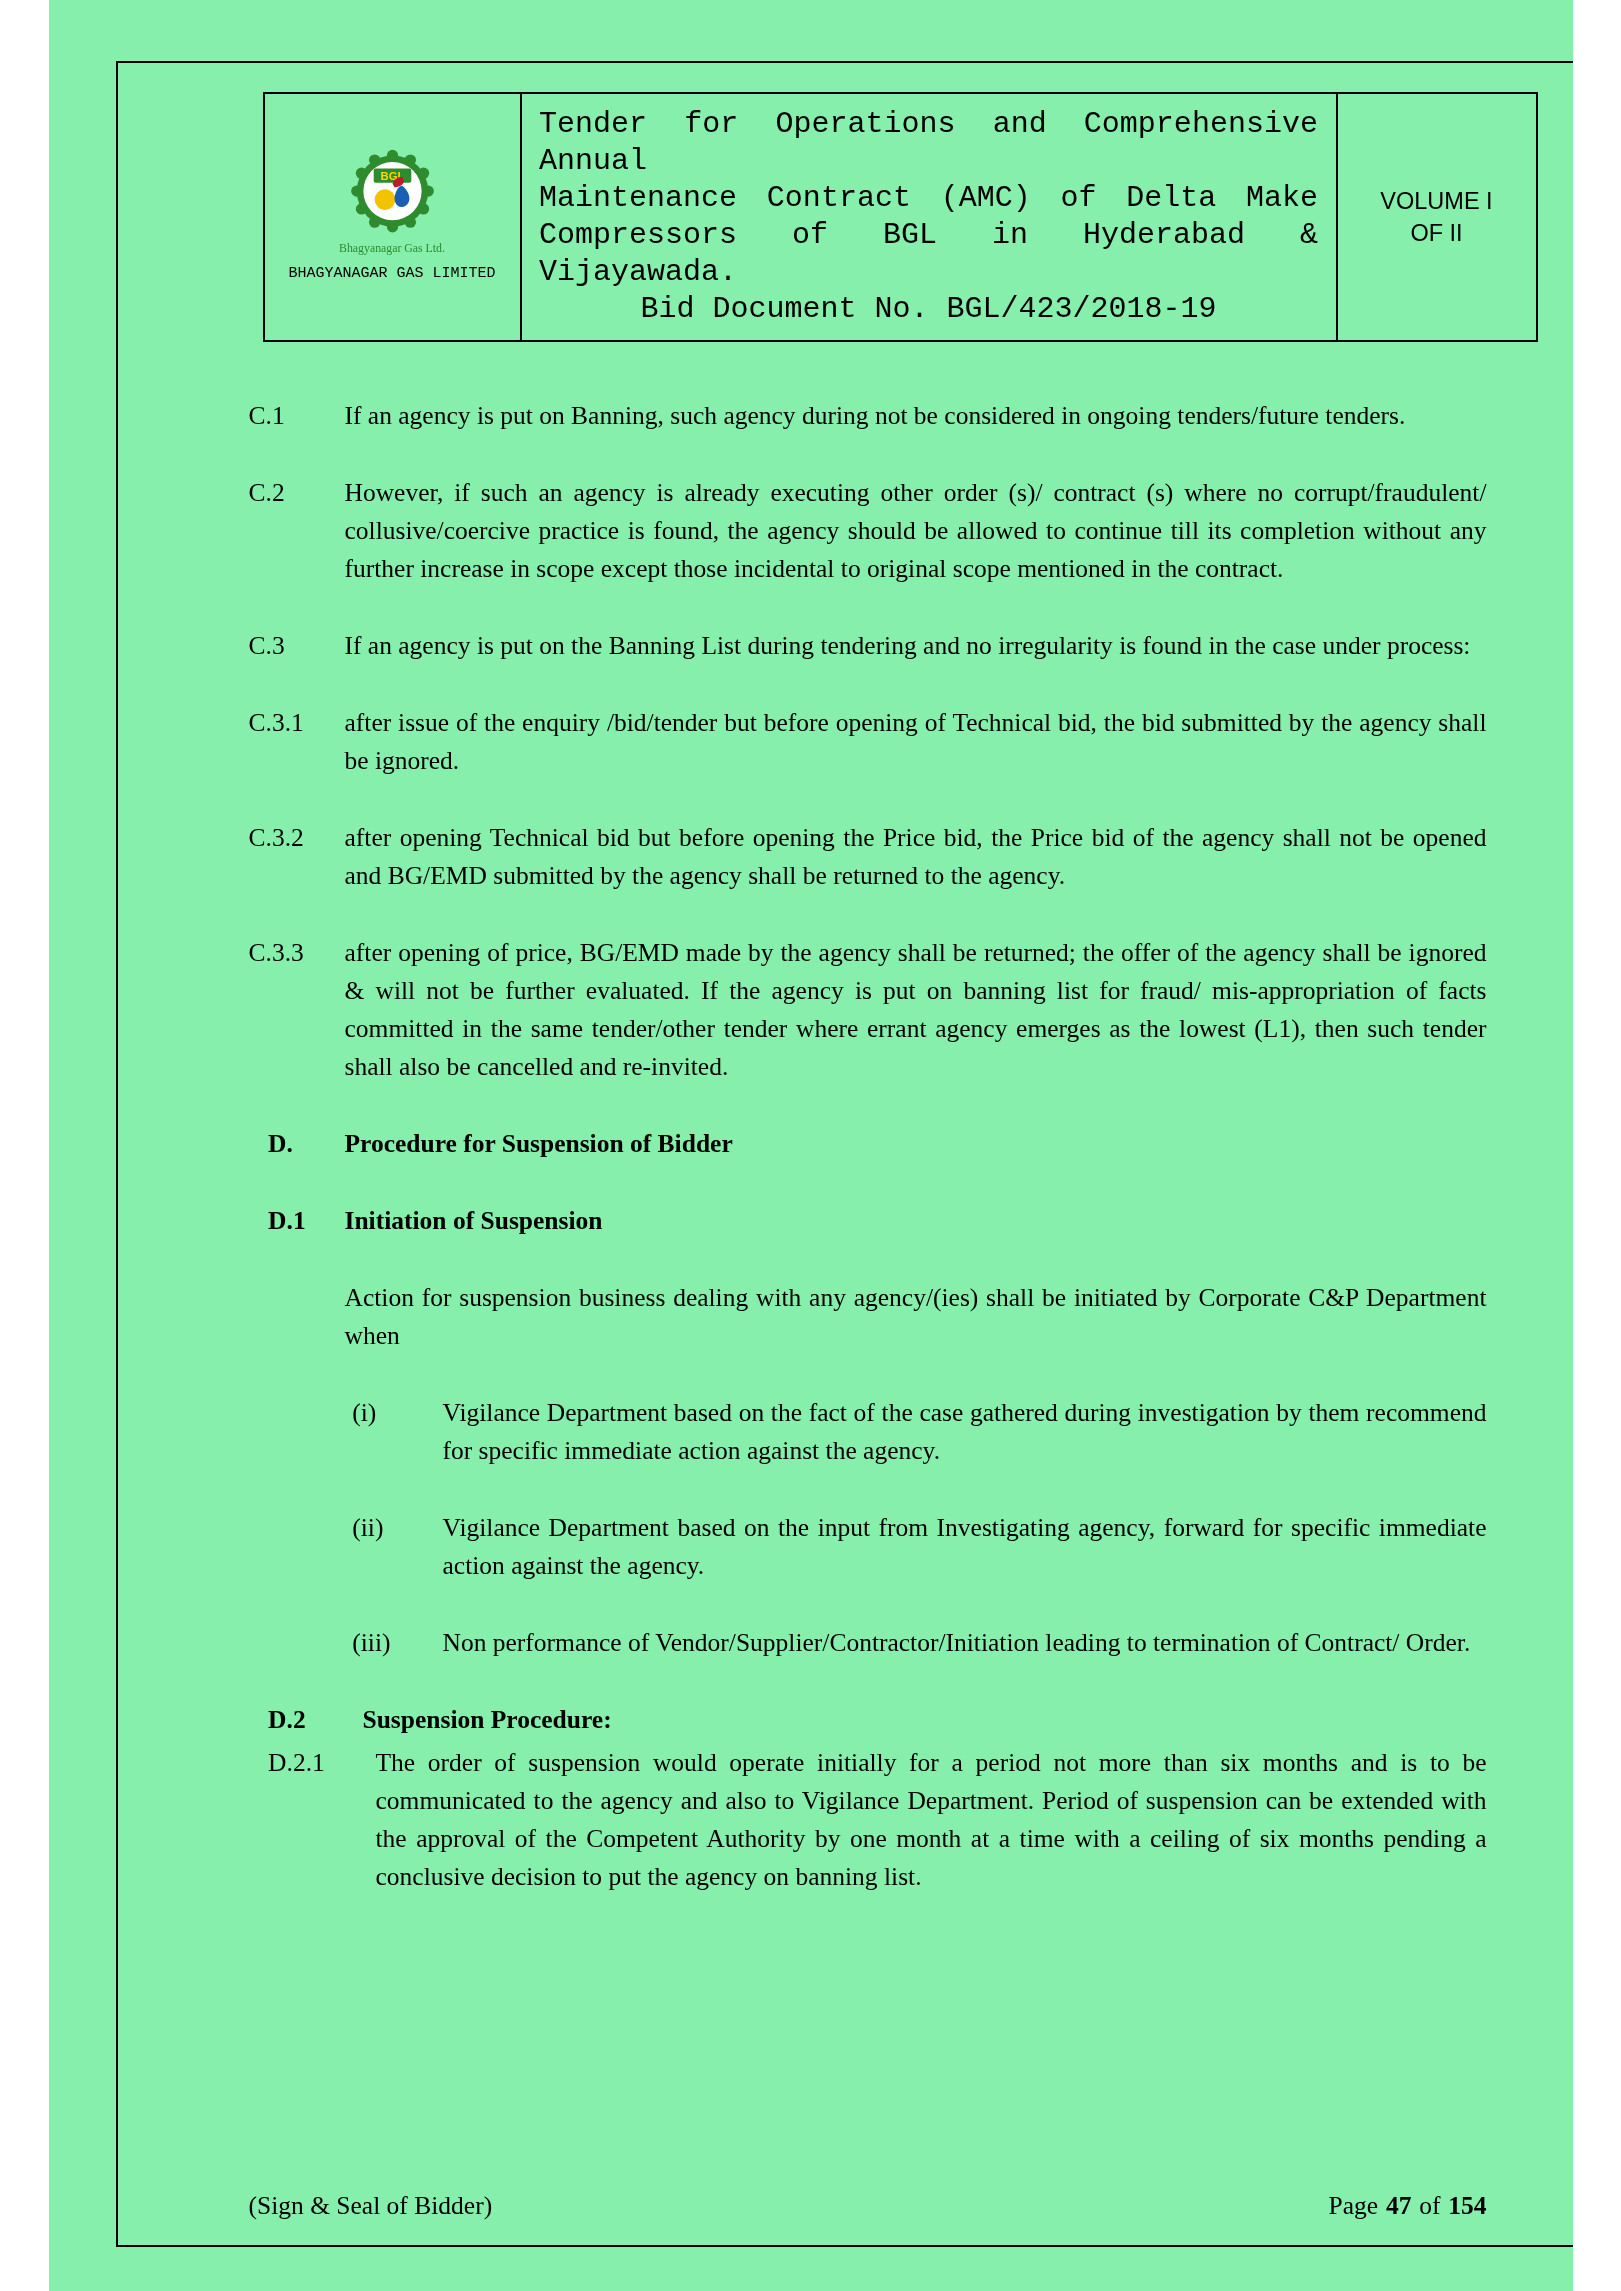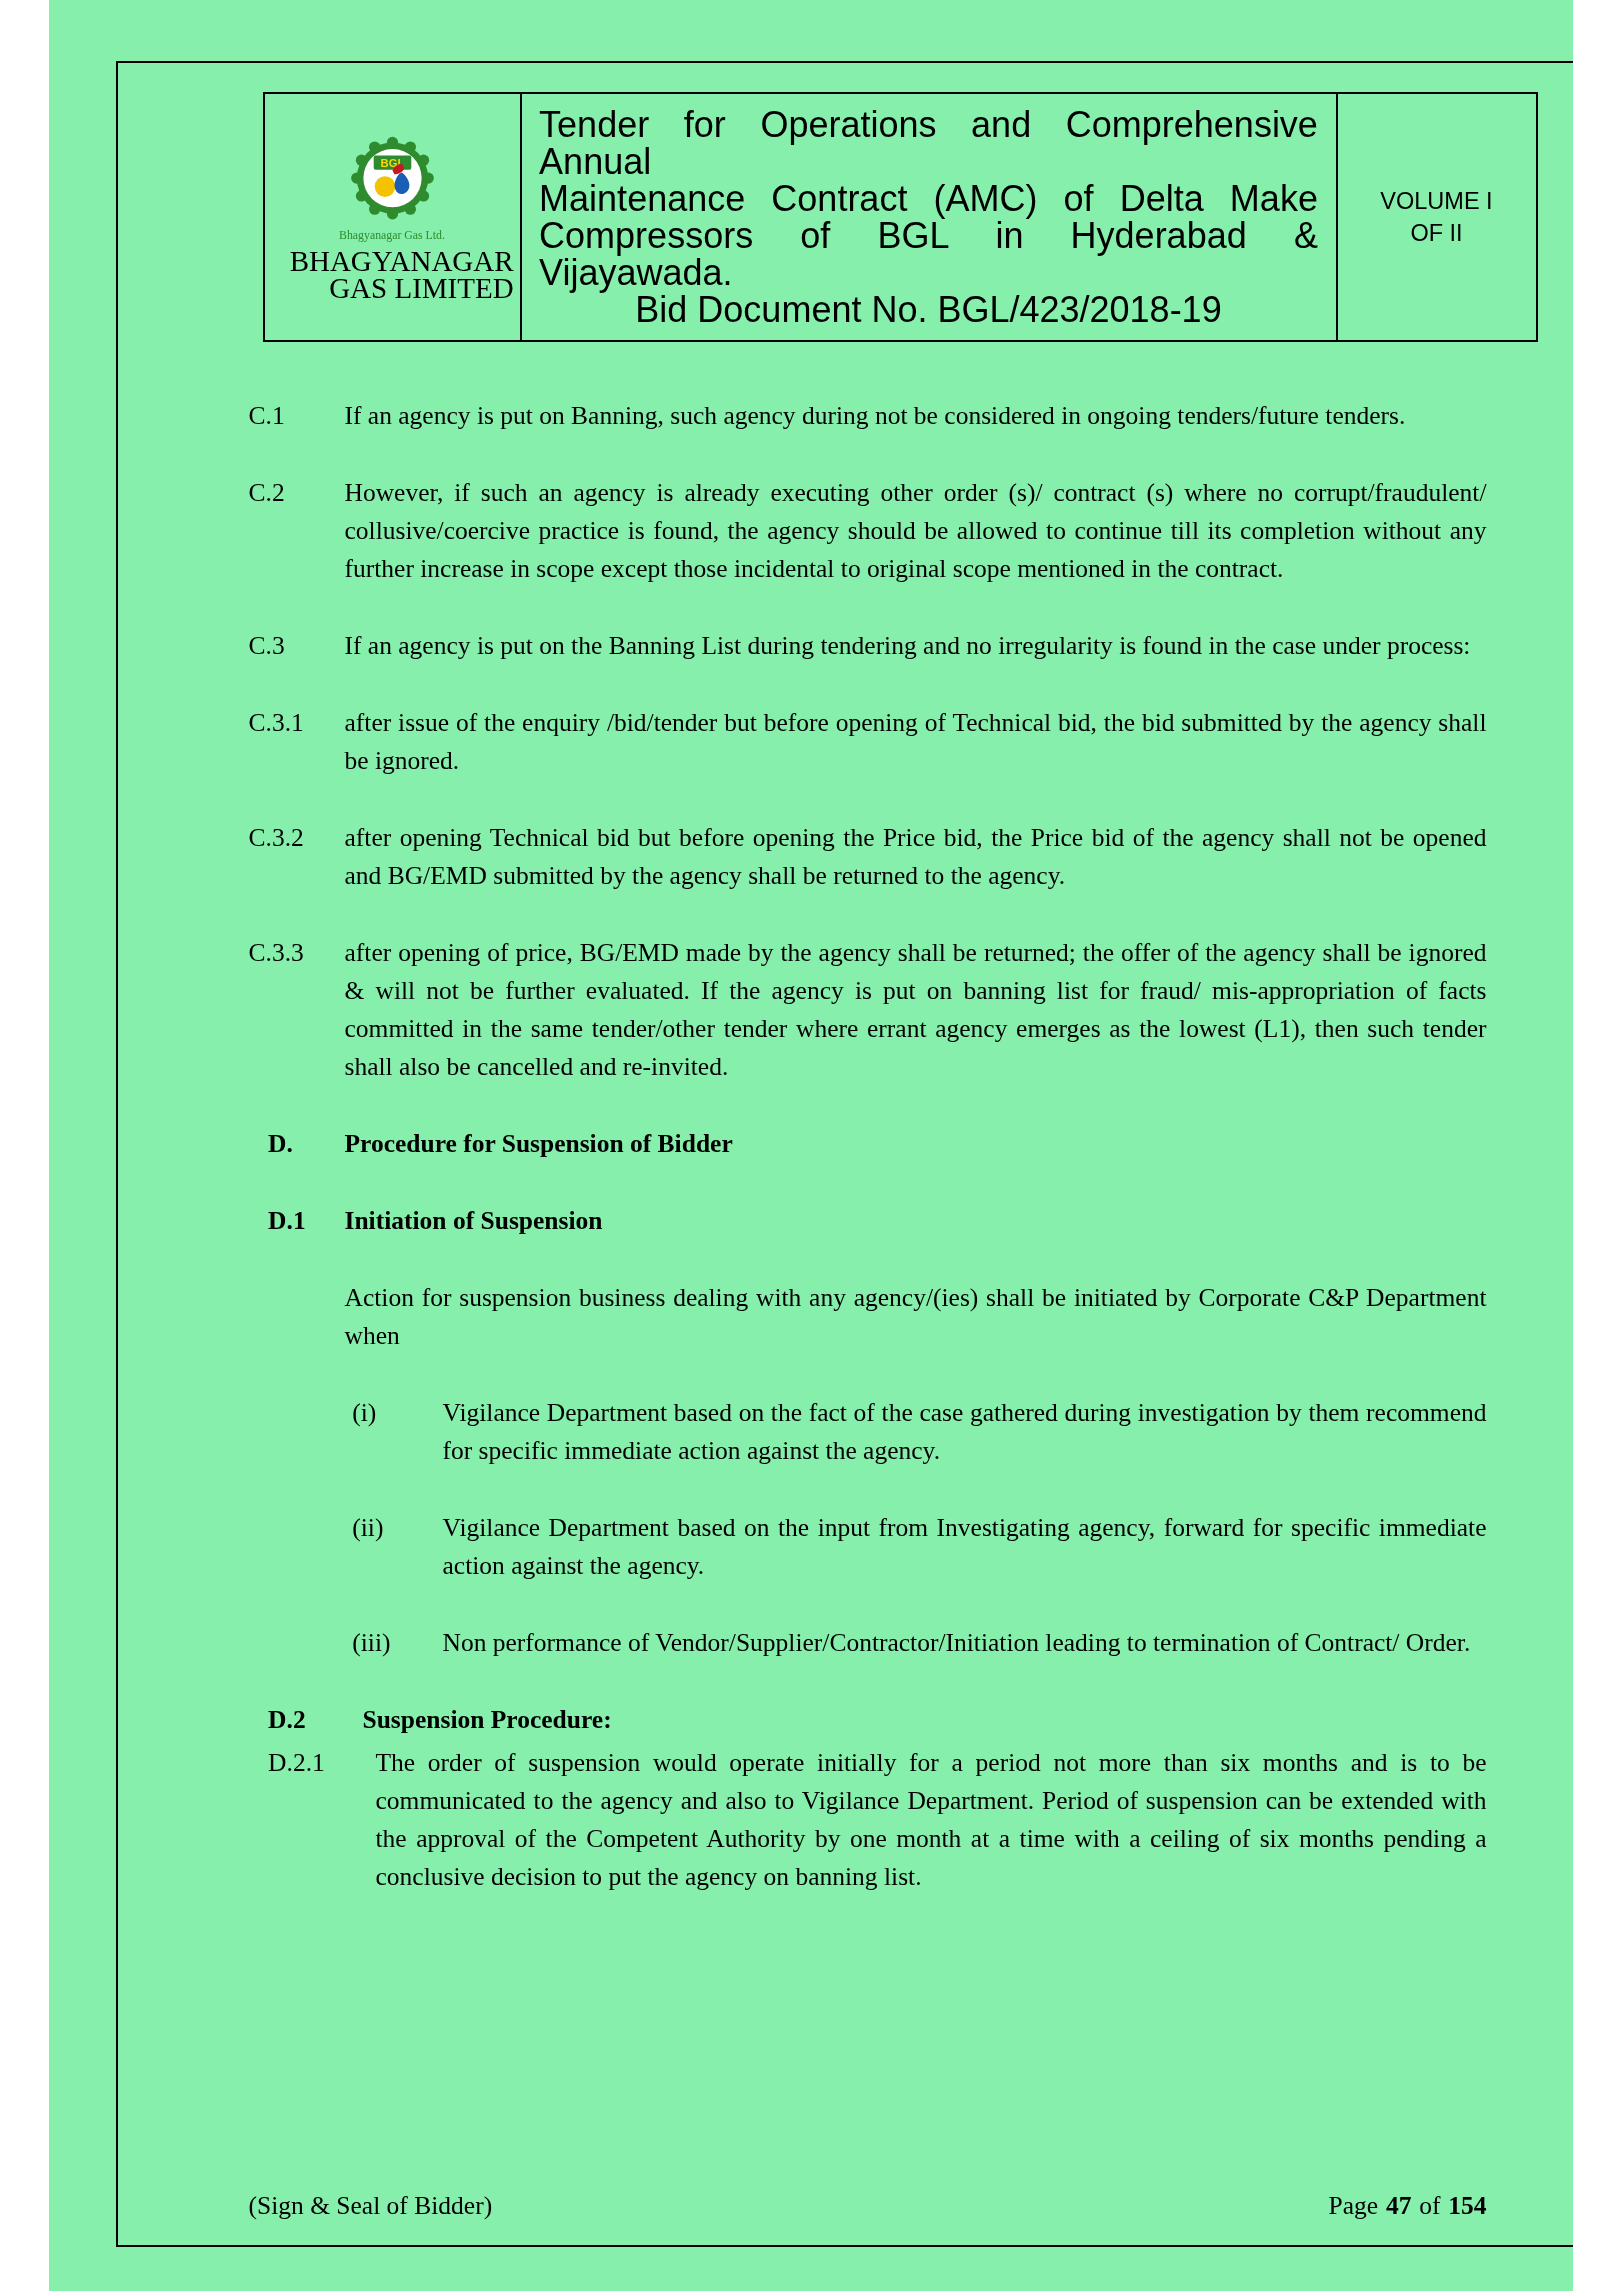"Tender for Operations and Comprehensive" .title-line { font-family: Liberation Sans, sans-serif -> Liberation Mono, monospace; font-size: 36px -> 30px }
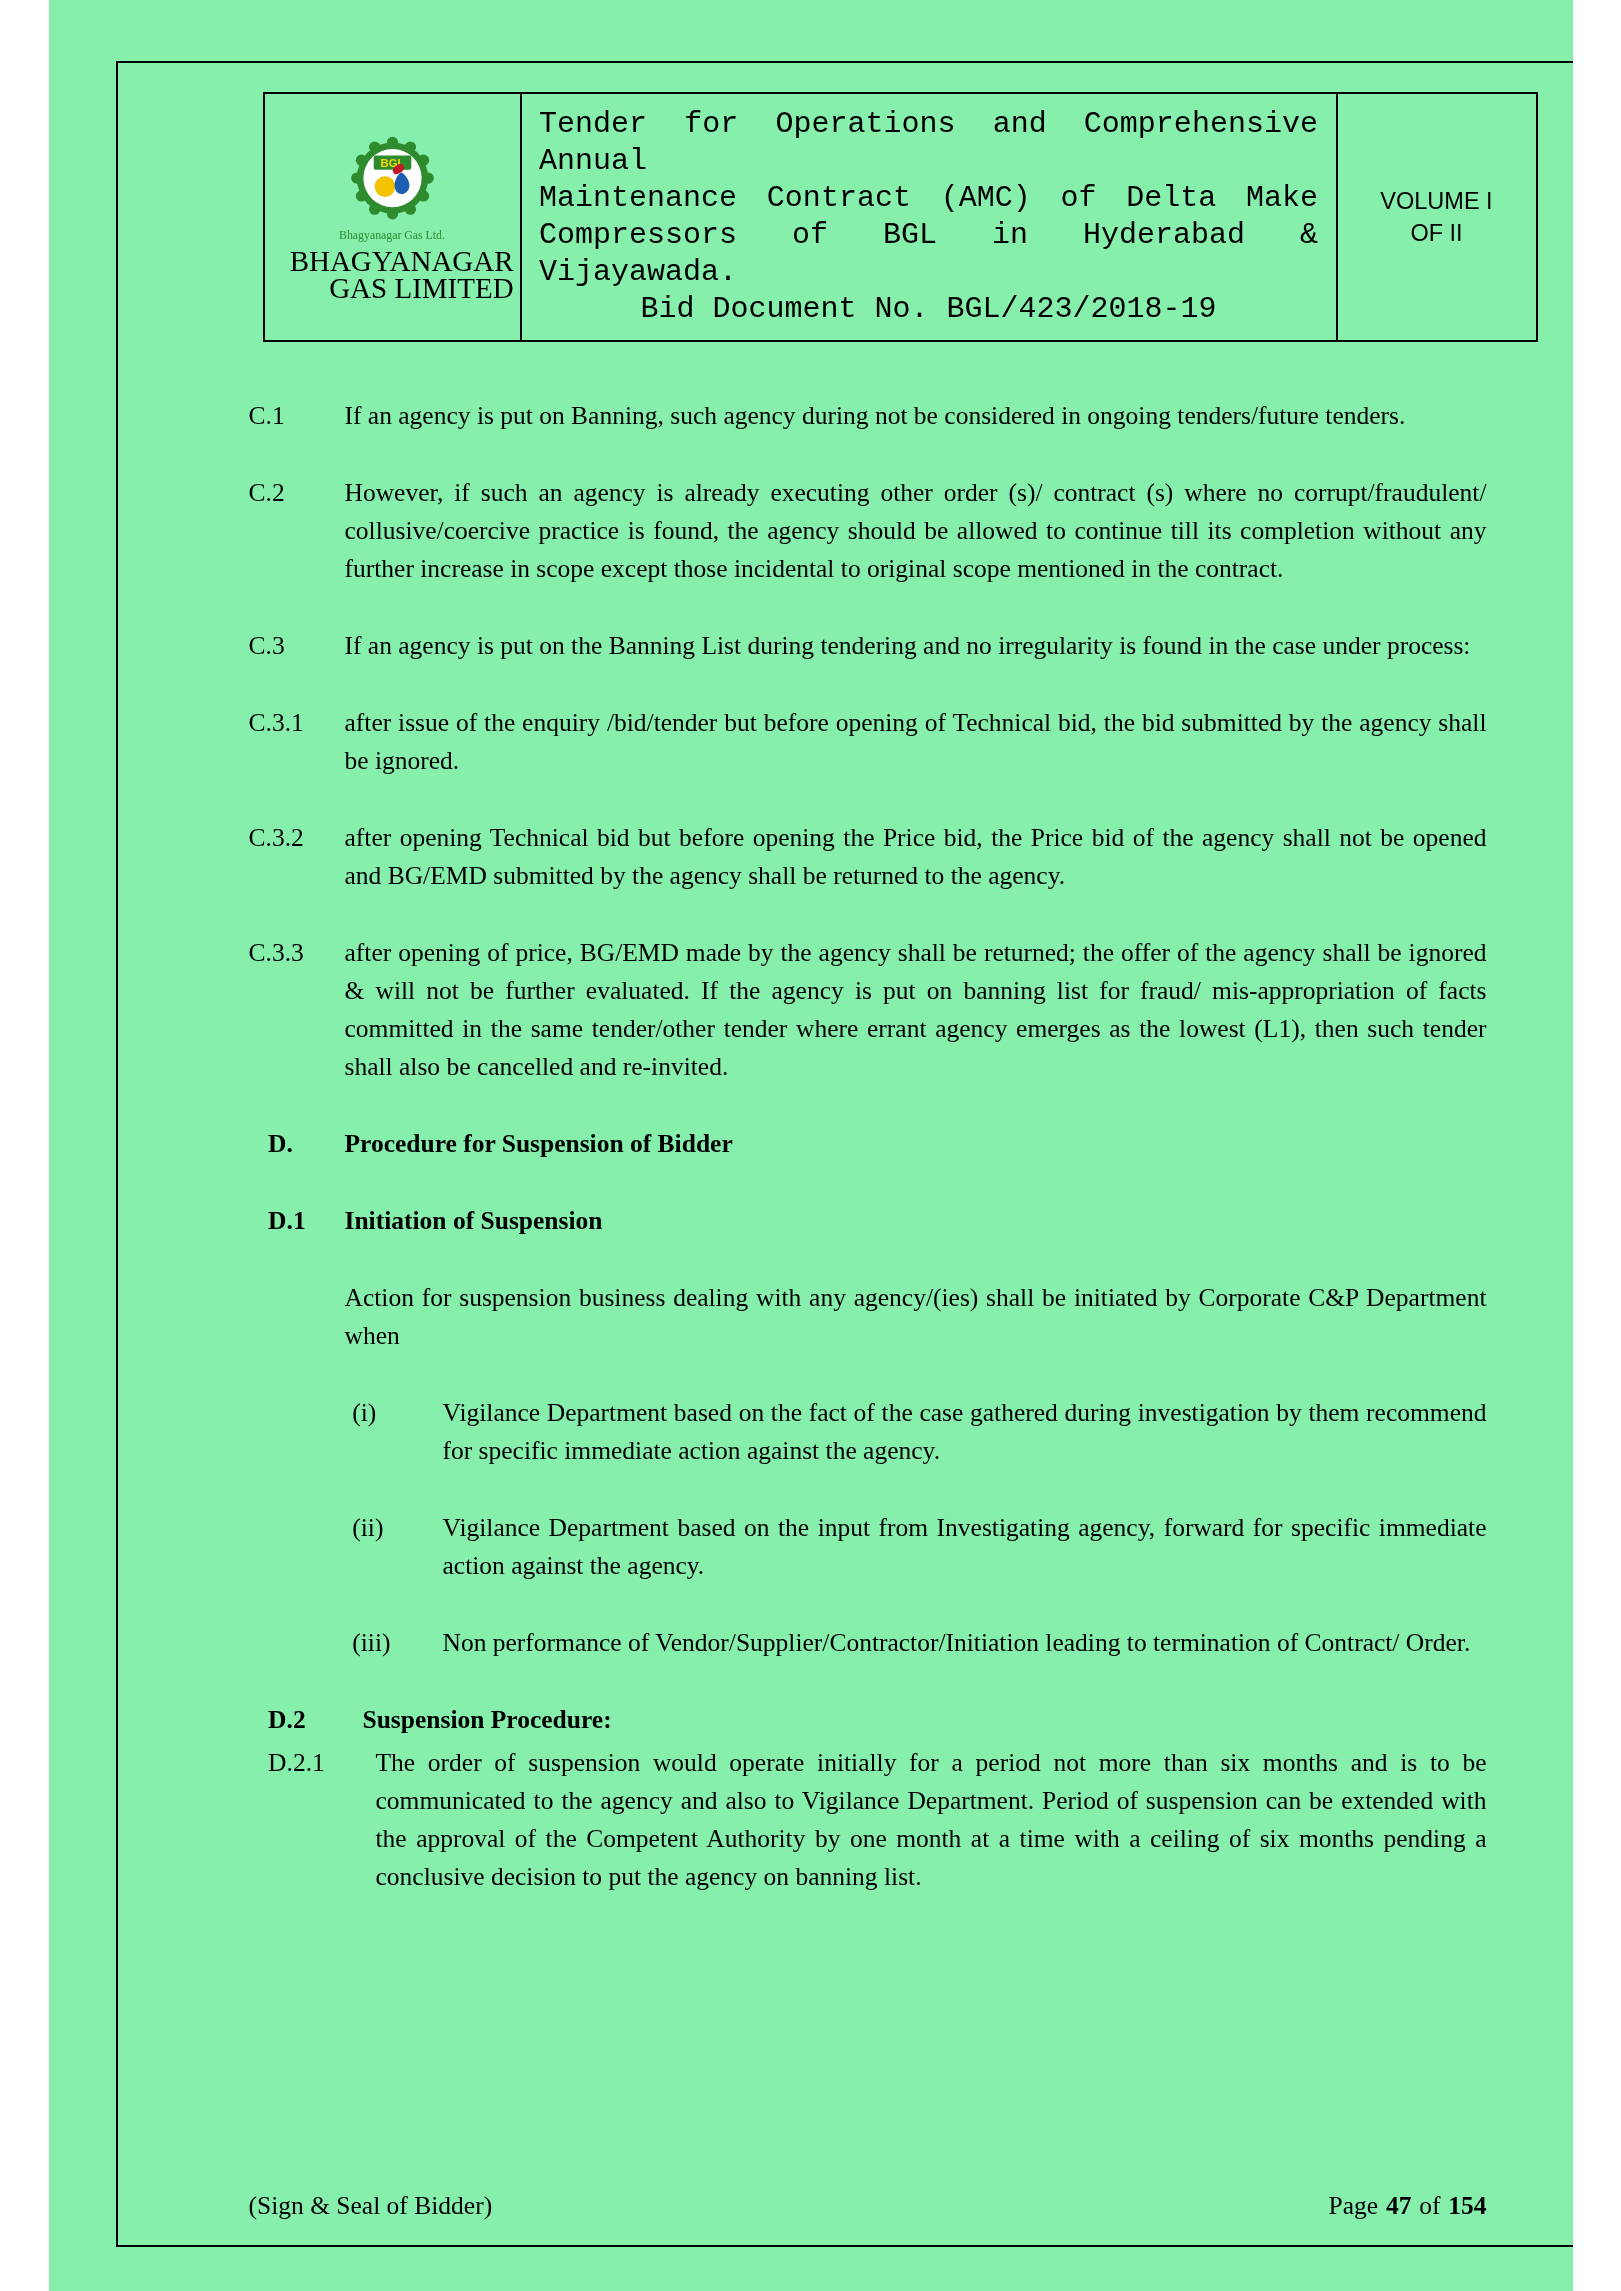"BHAGYANAGAR GAS LIMITED" .company-name { font-family: Liberation Serif, serif -> Liberation Mono, monospace; font-size: 29px -> 15px }
